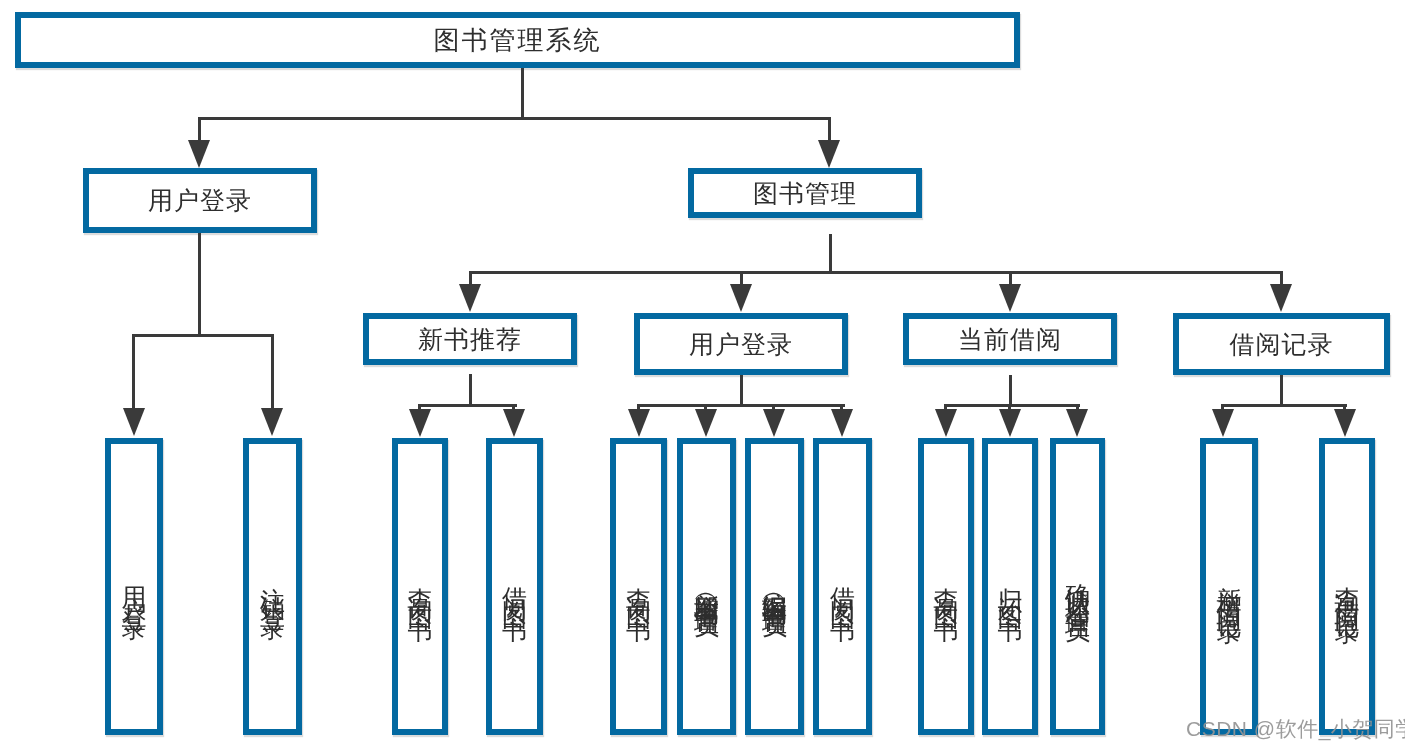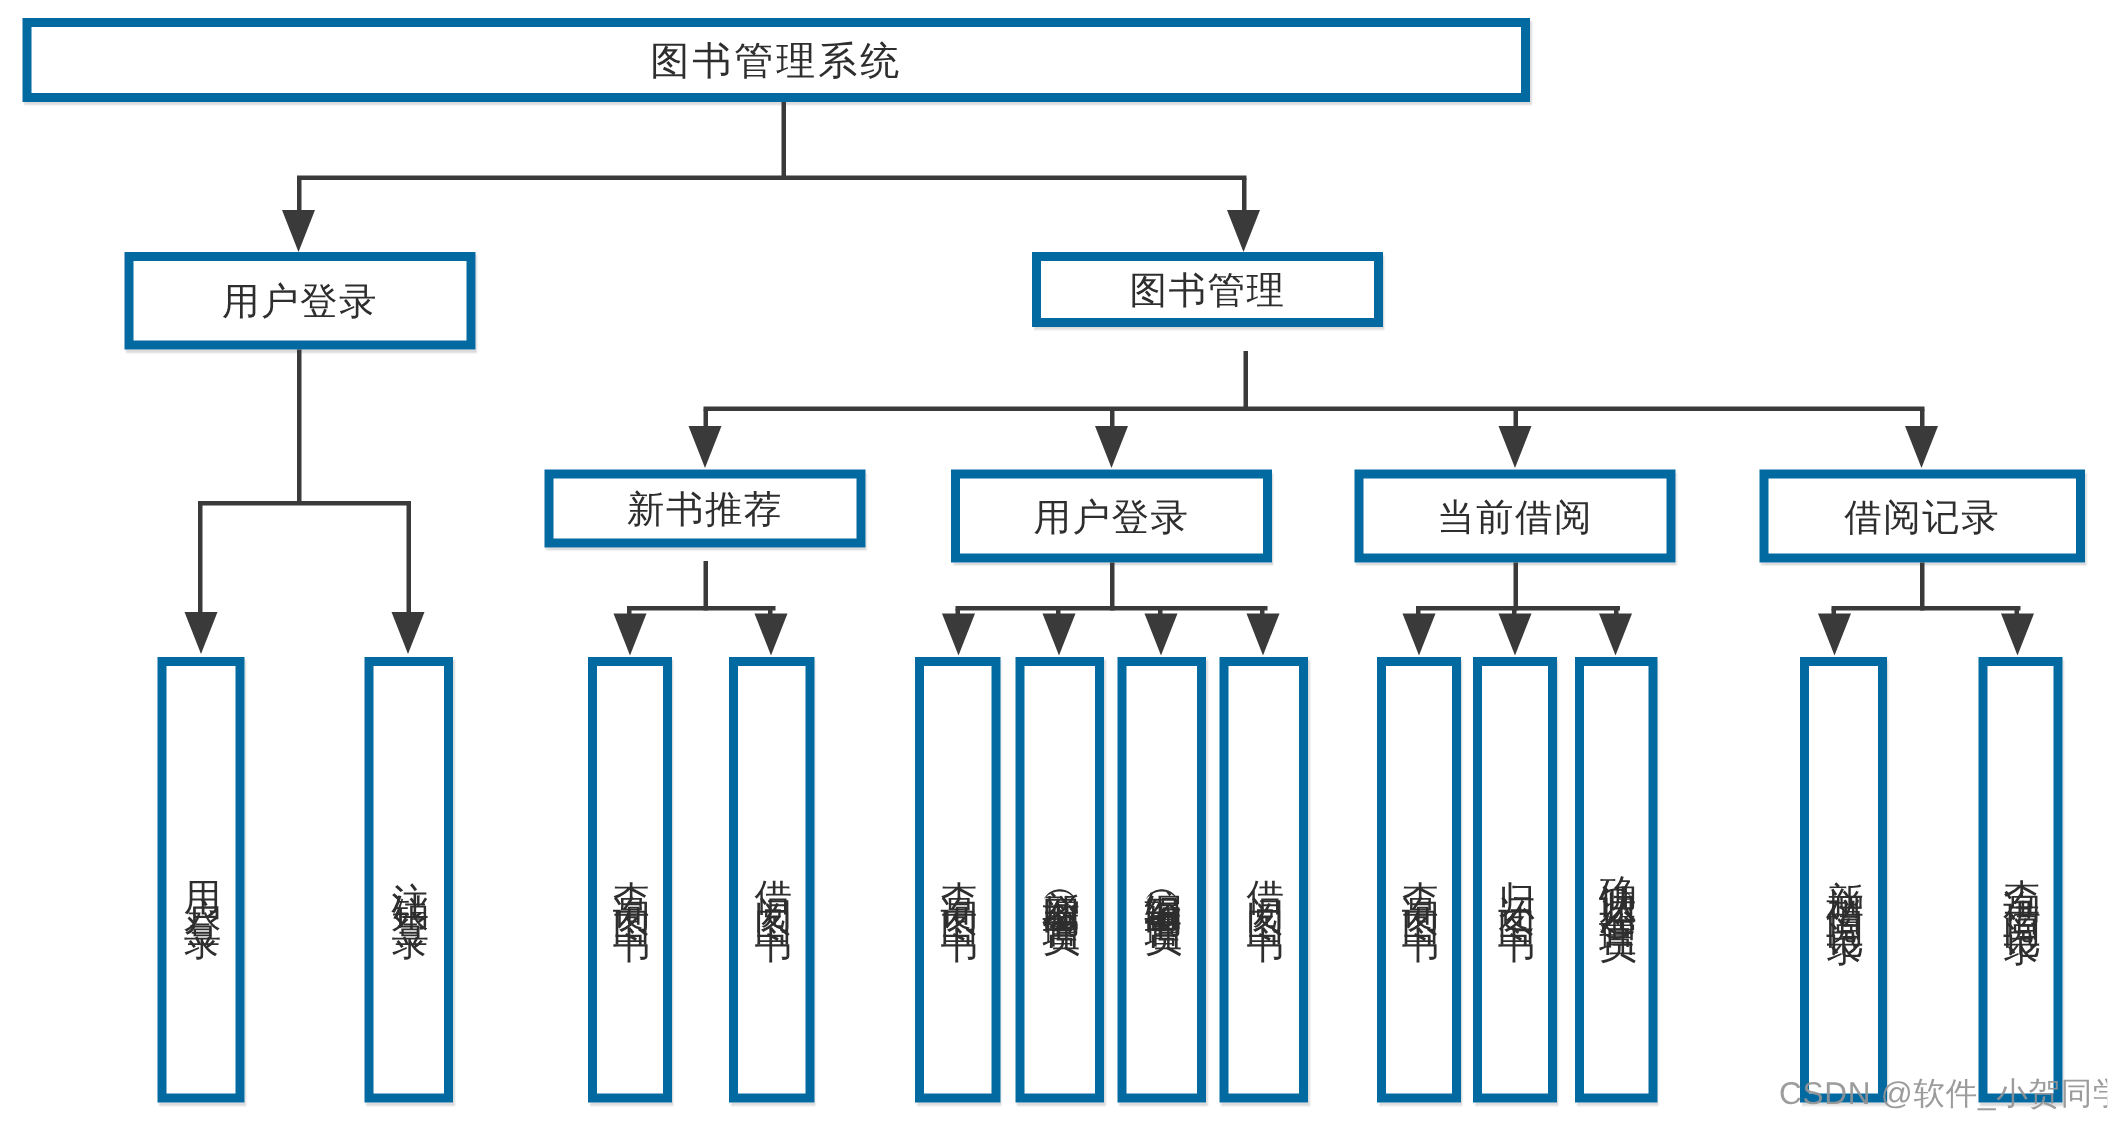"当前借阅" div.box { height: 62px -> 52px }
